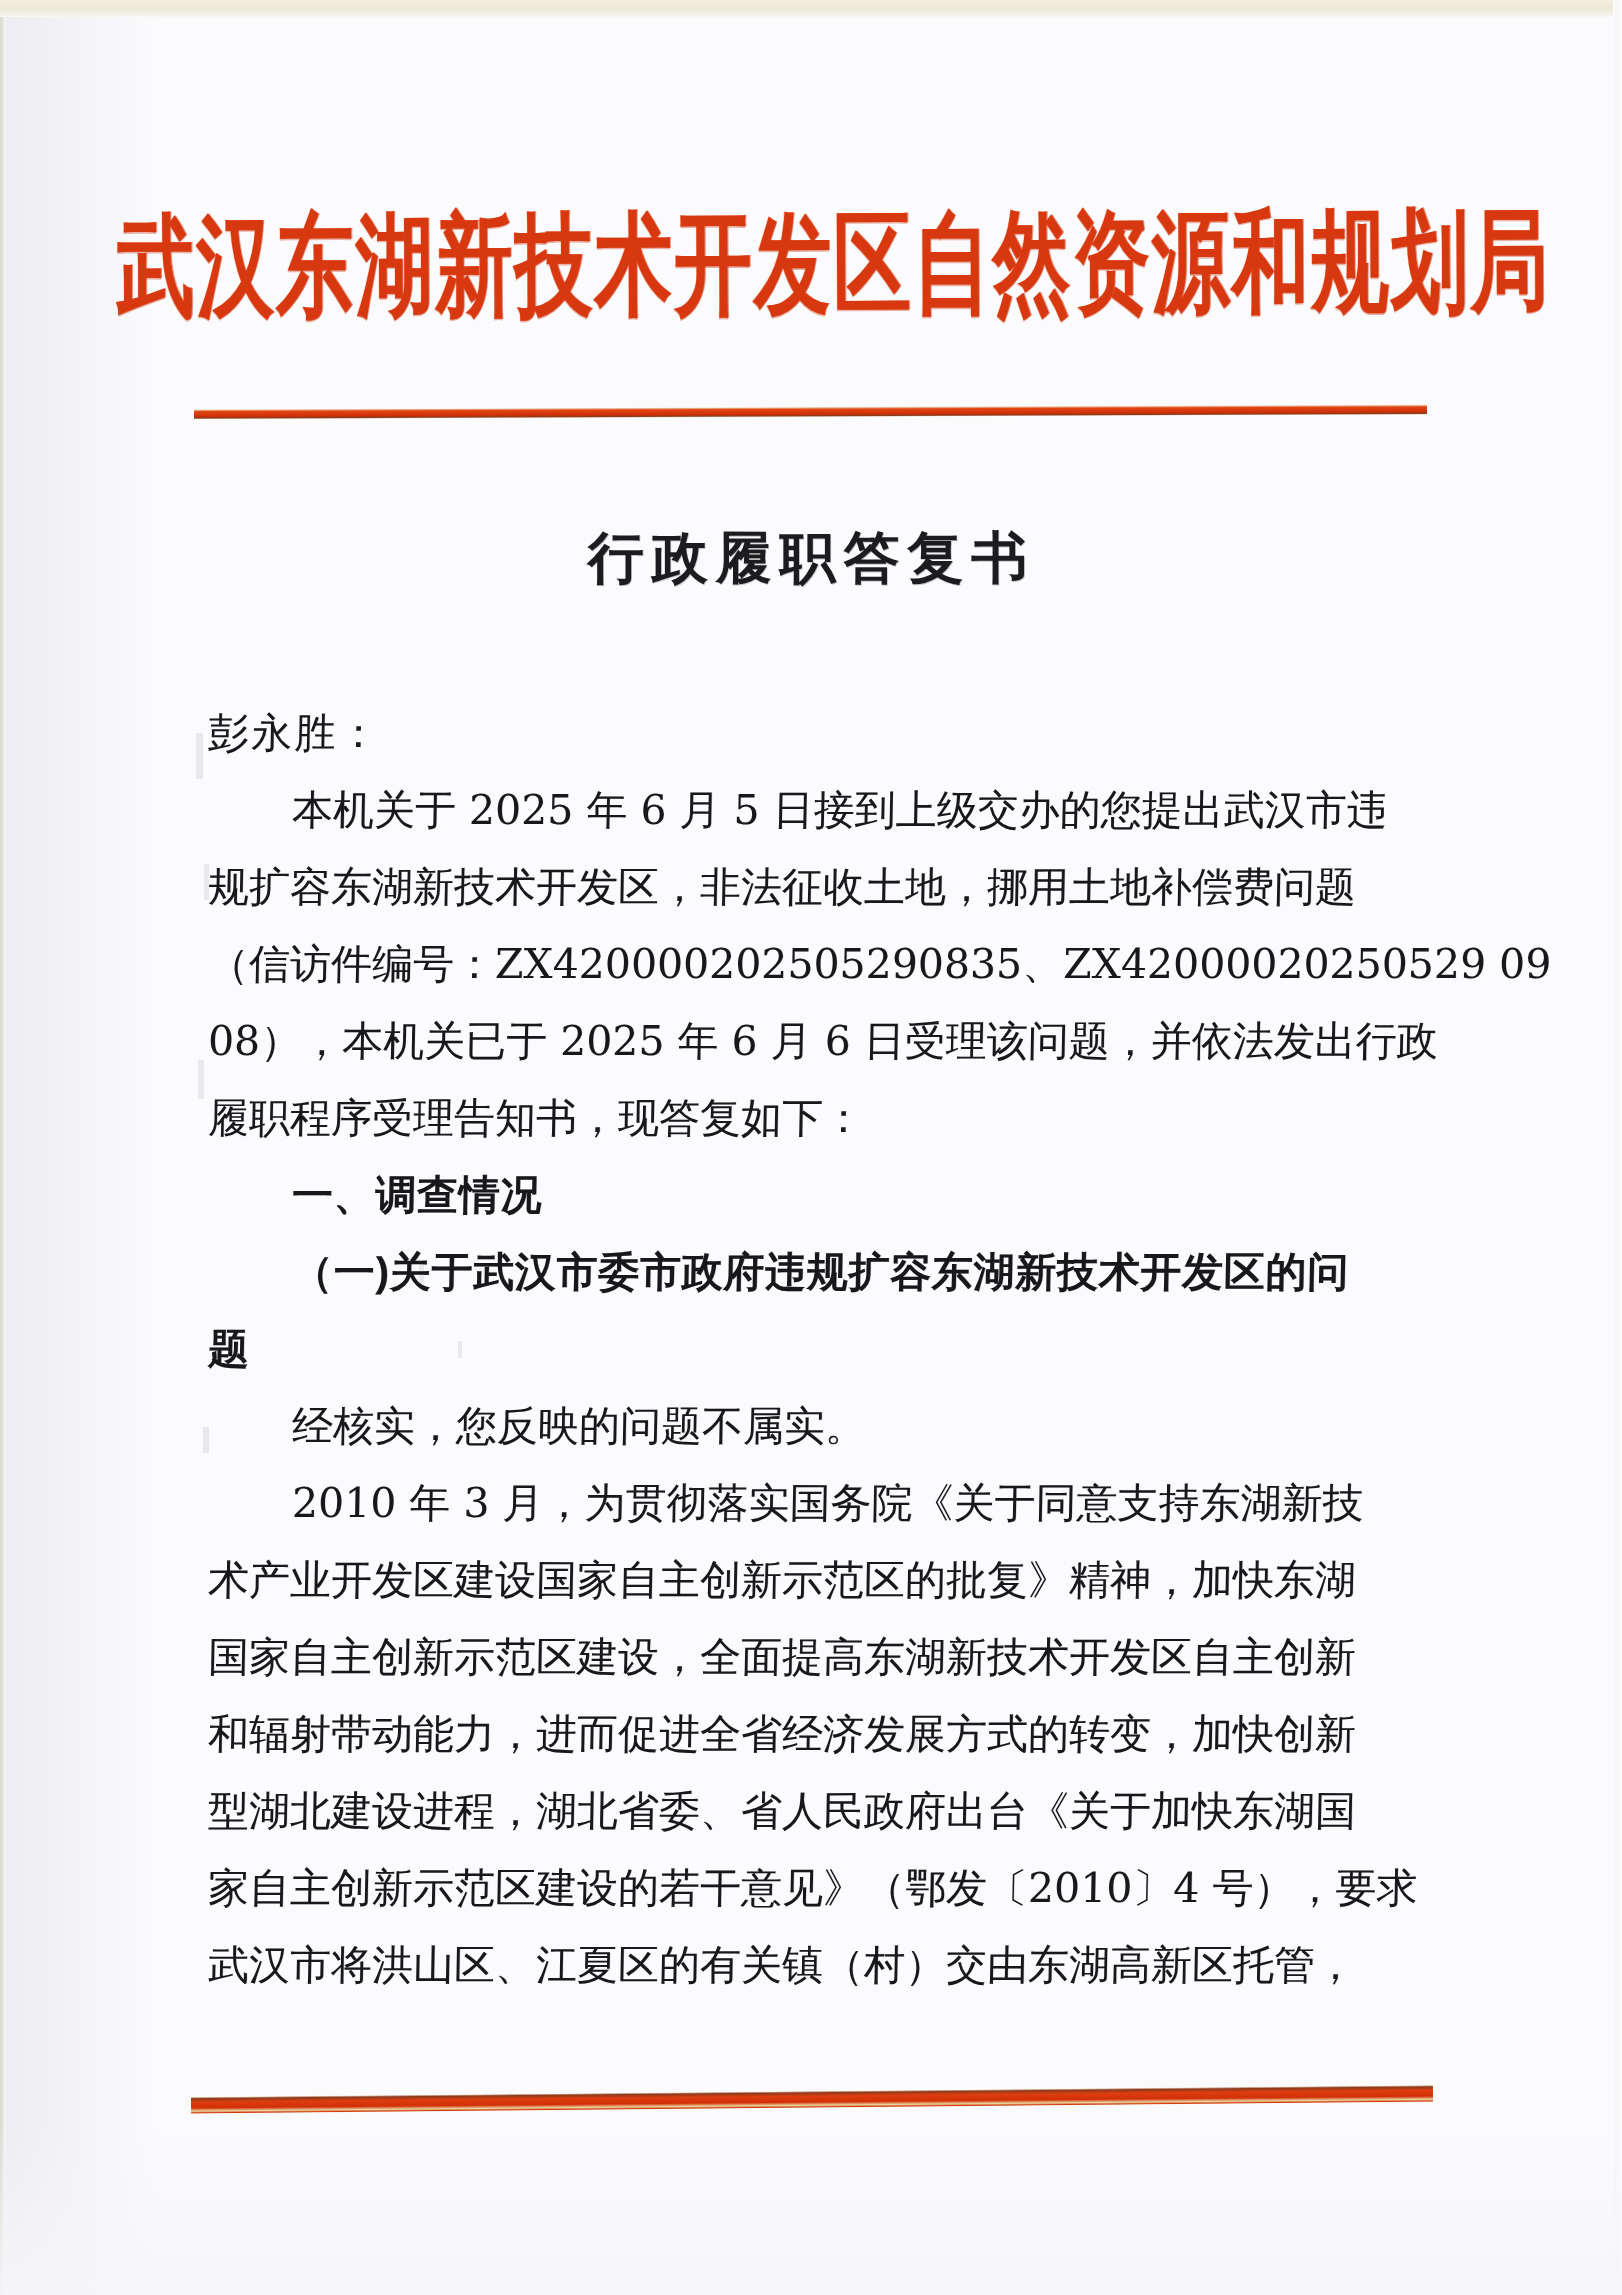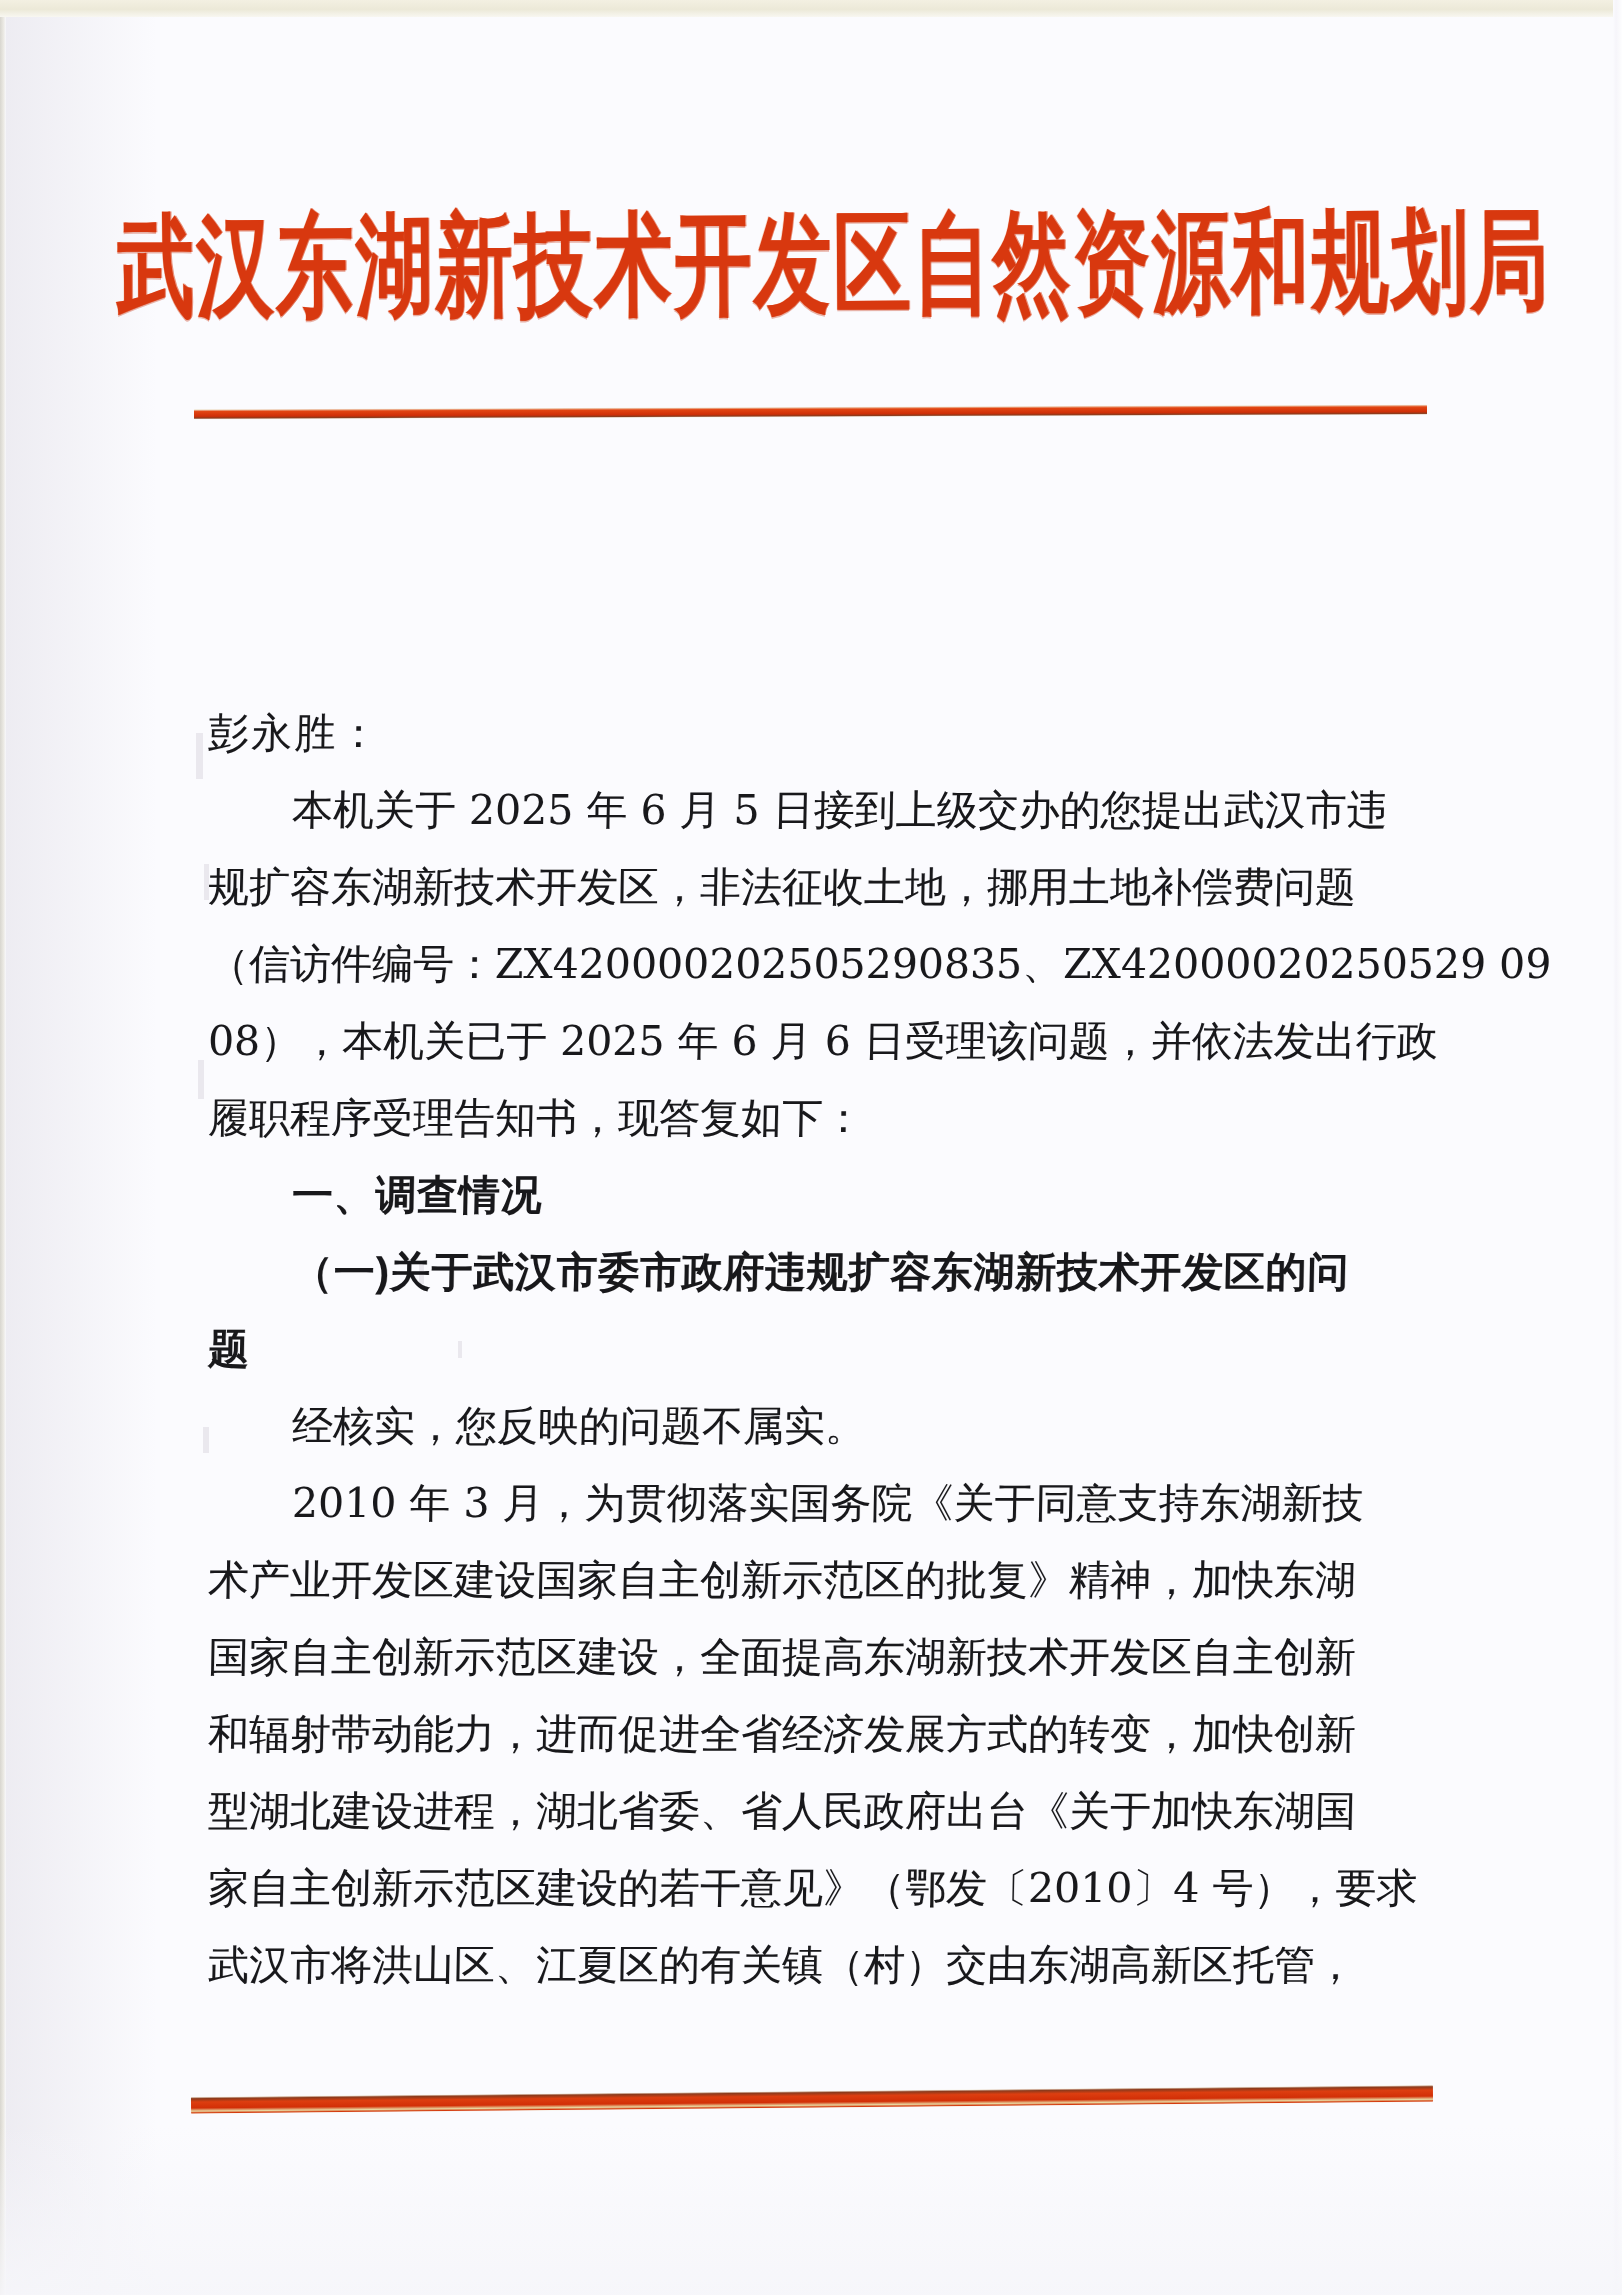"行政履职答复书" div.doc-title { html: none -> <div>行政履职答复书</div> }
